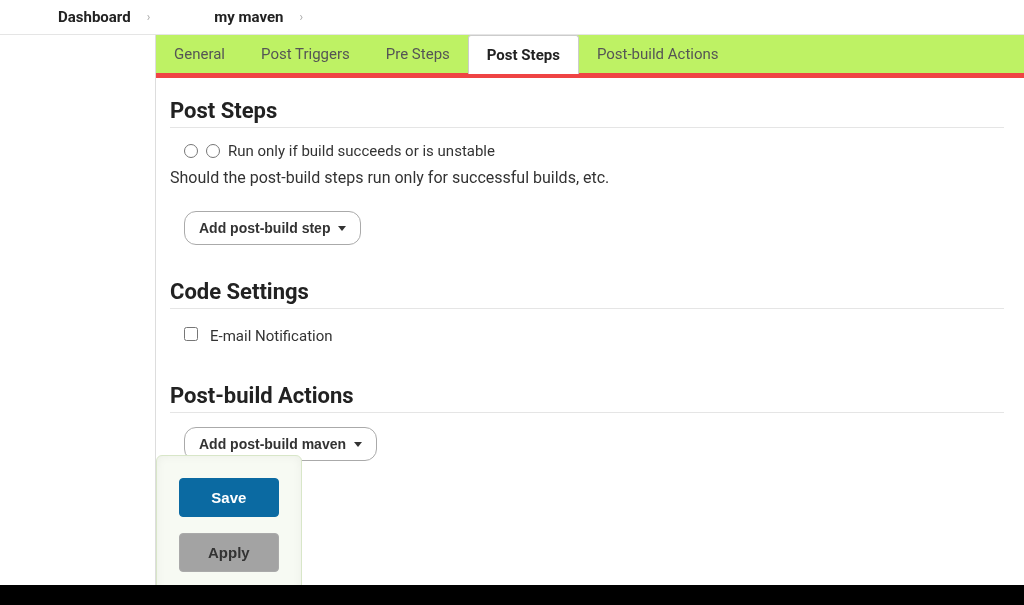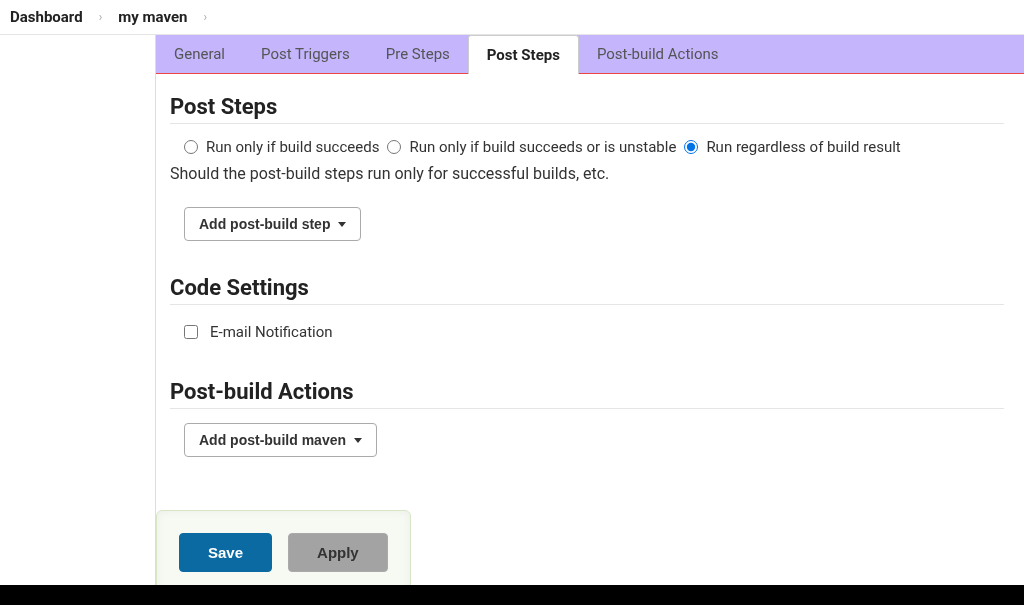"Dashboard" .breadcrumb-item { margin-left: none -> 48px }
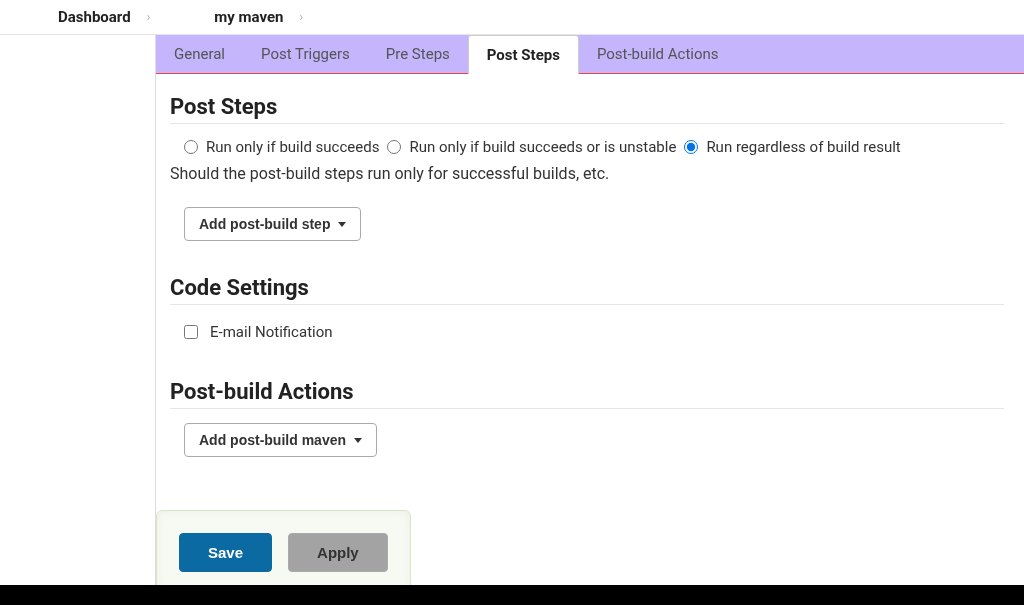"General" .tabs { background: #c4b5fd -> #bef264; border-bottom: 1px solid #ef4444 -> 5px solid #ef4444 }
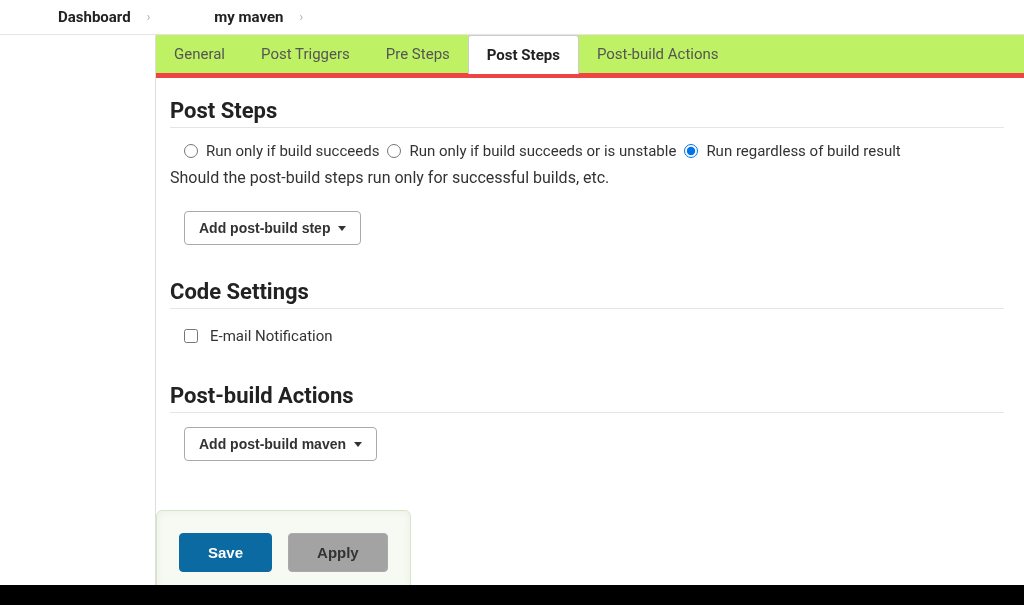"Run only if build succeeds" span { html: <span>Run only if build succeeds</span> -> none }
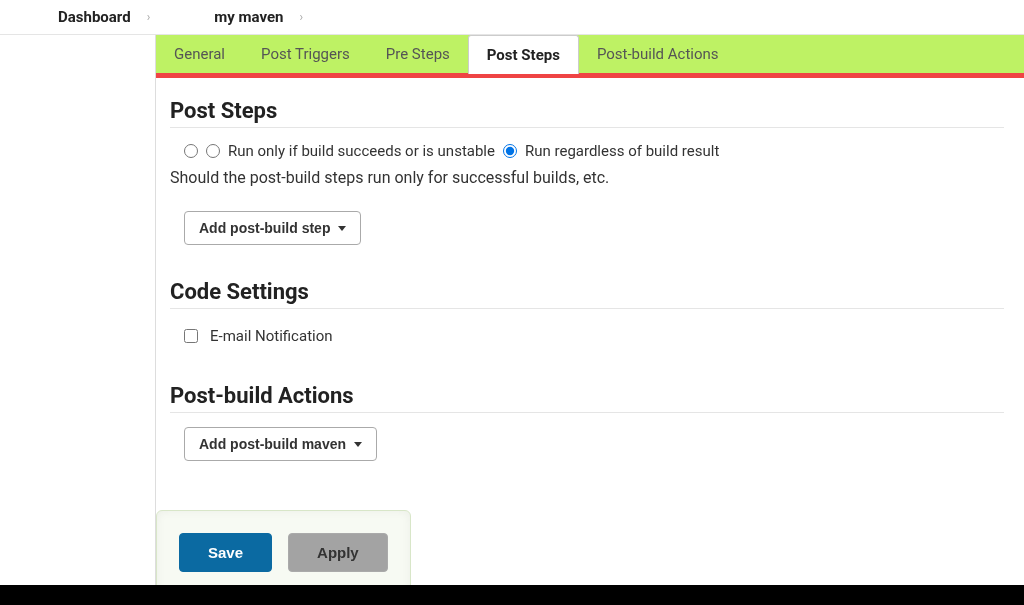"Run regardless of build result" label { html: <label> <input> <span>Run regardless of build result</span> </label> -> none }
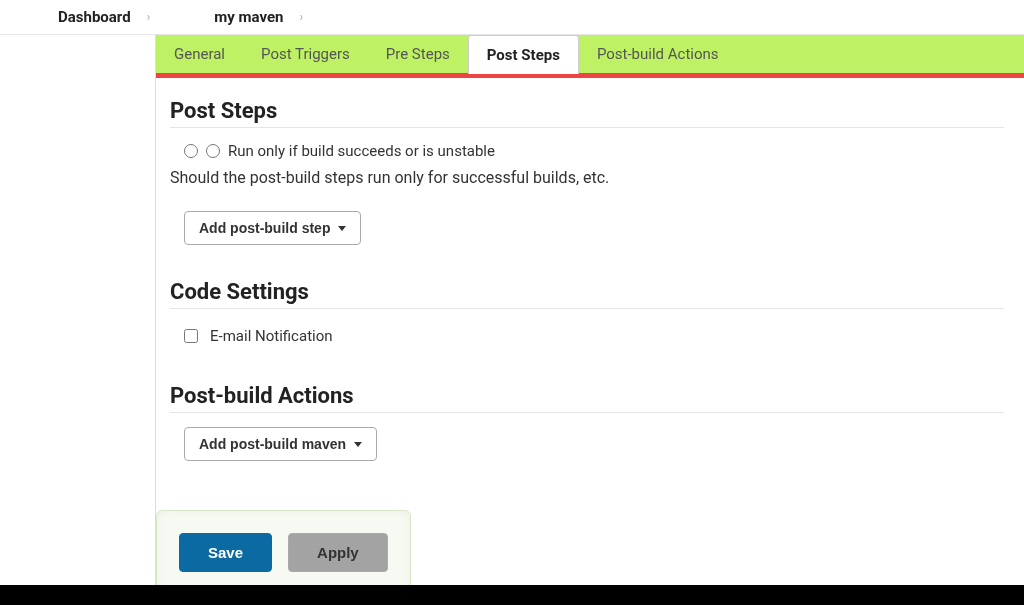"Add post-build step" .dropdown-btn { border-radius: 4px -> 12px }
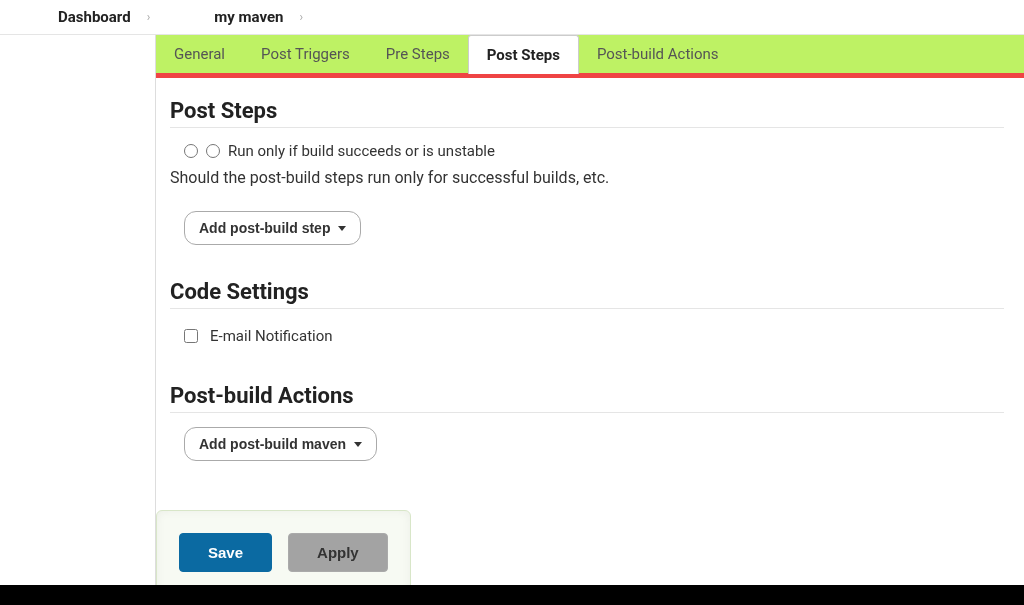"E-mail Notification" .checkbox-row { align-items: center -> flex-start }
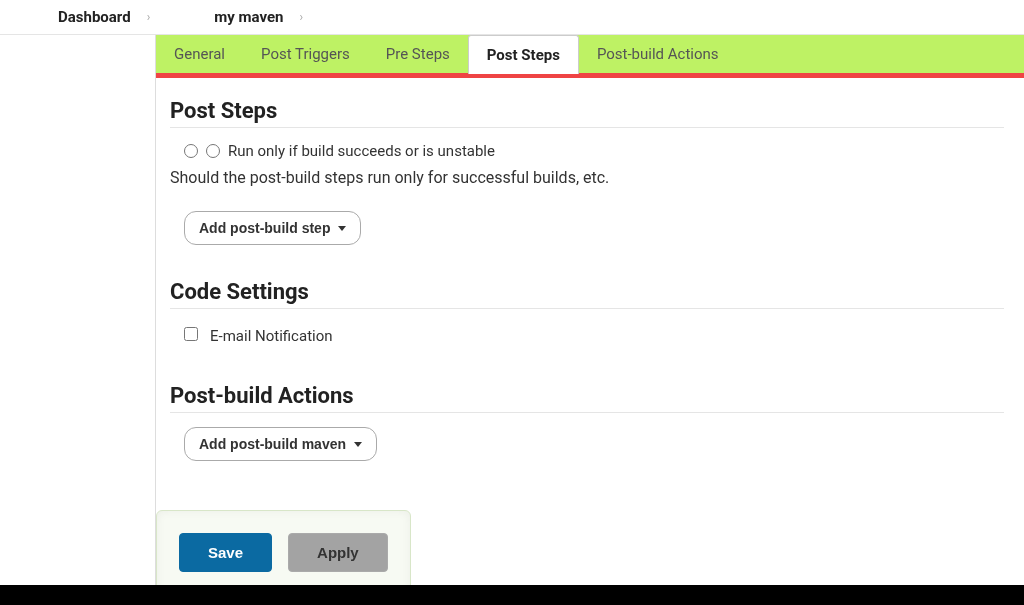"Save" .footer-box { flex-direction: none -> column }
